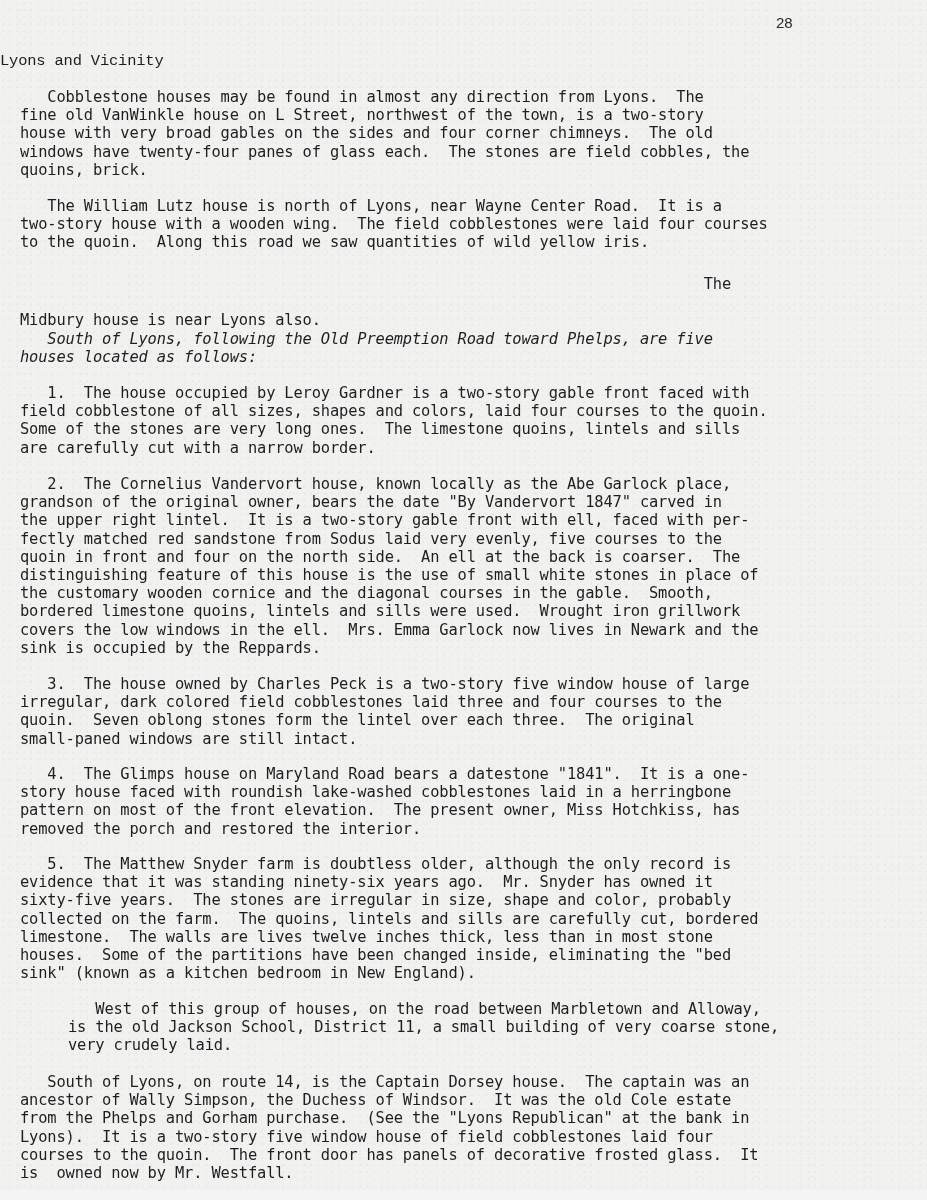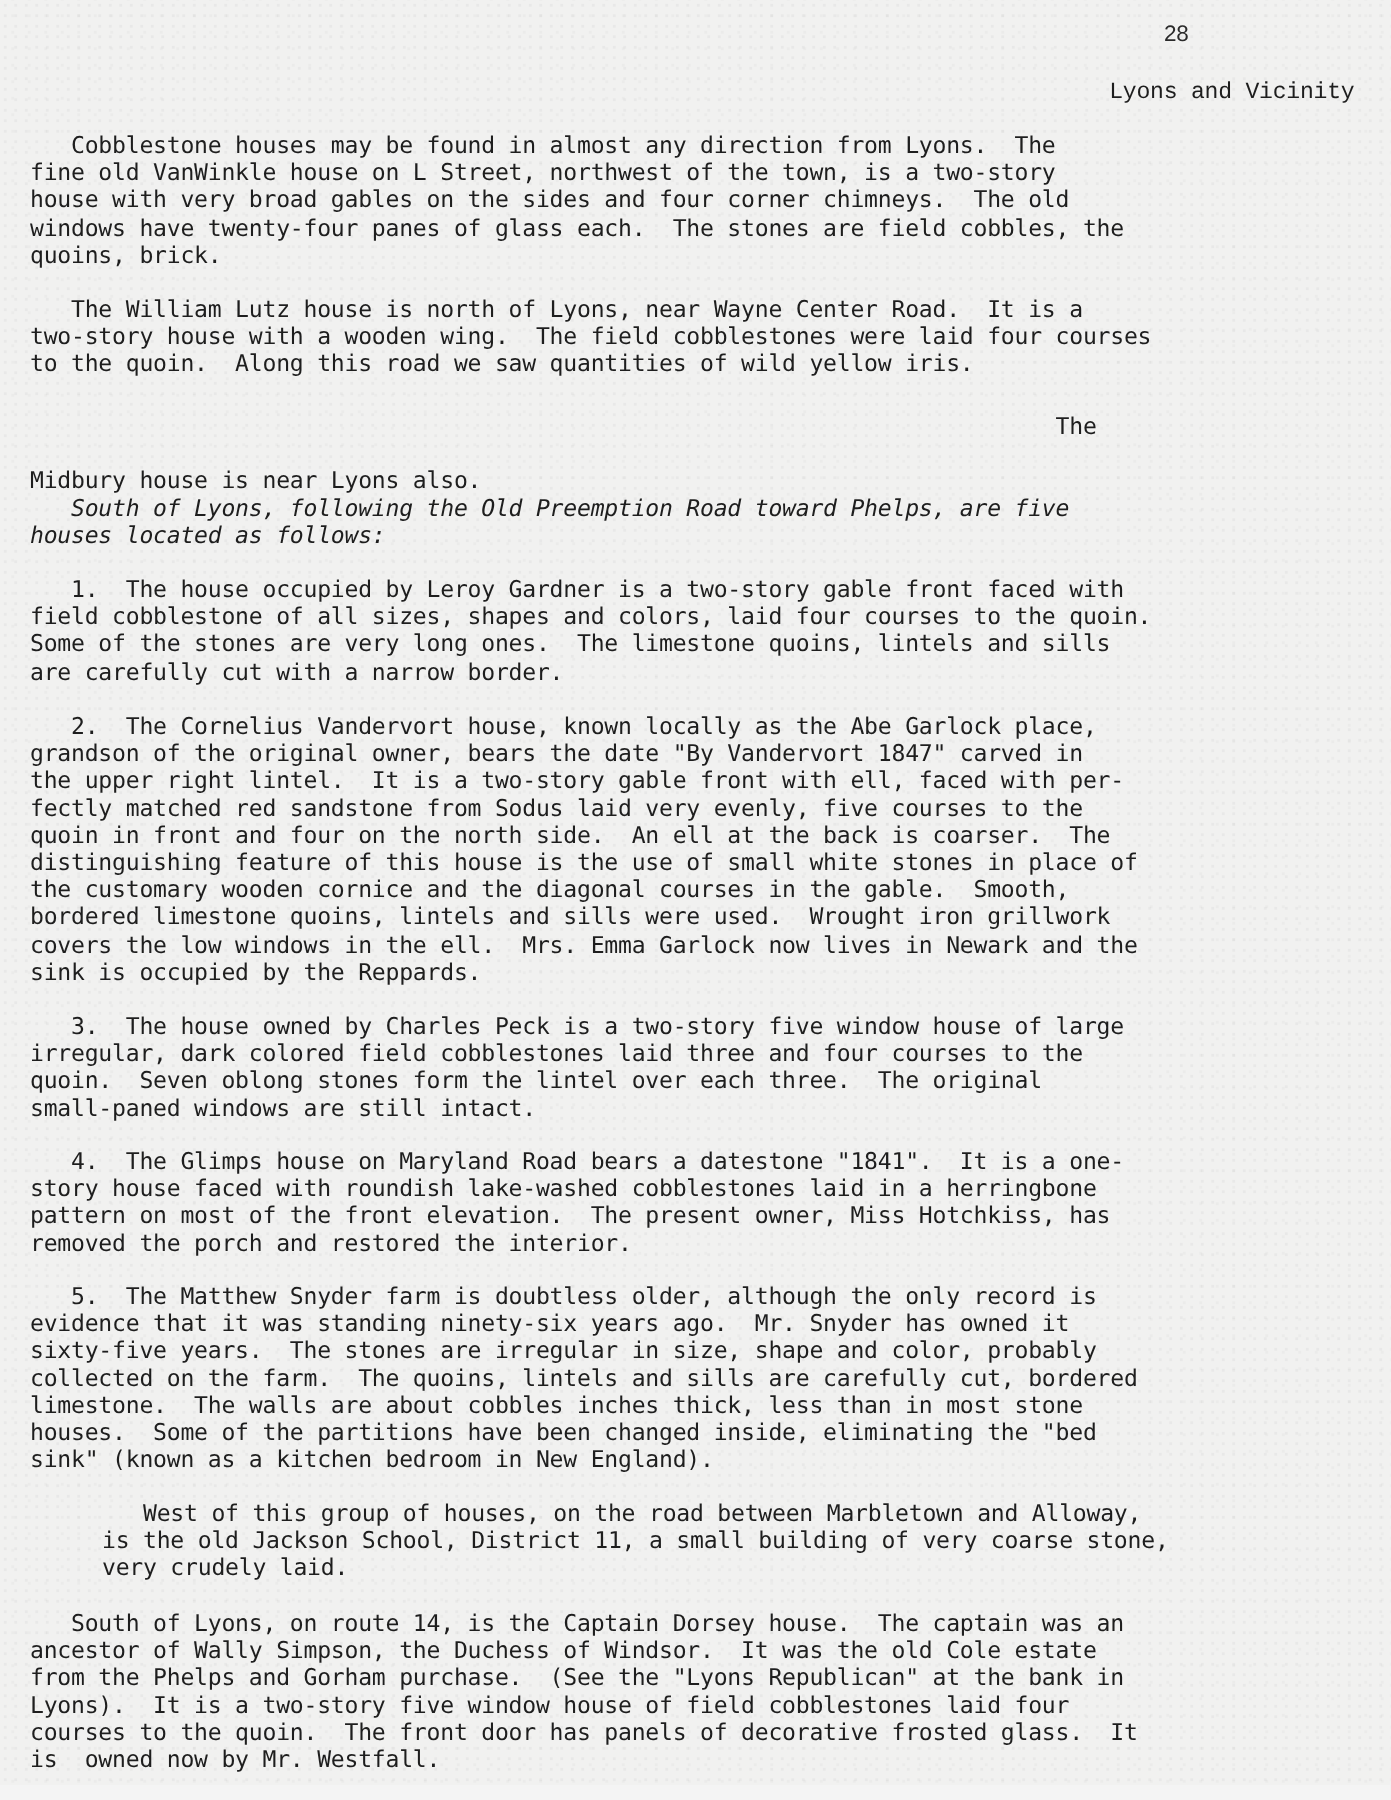"Lyons and Vicinity" .title { text-align: right -> left }
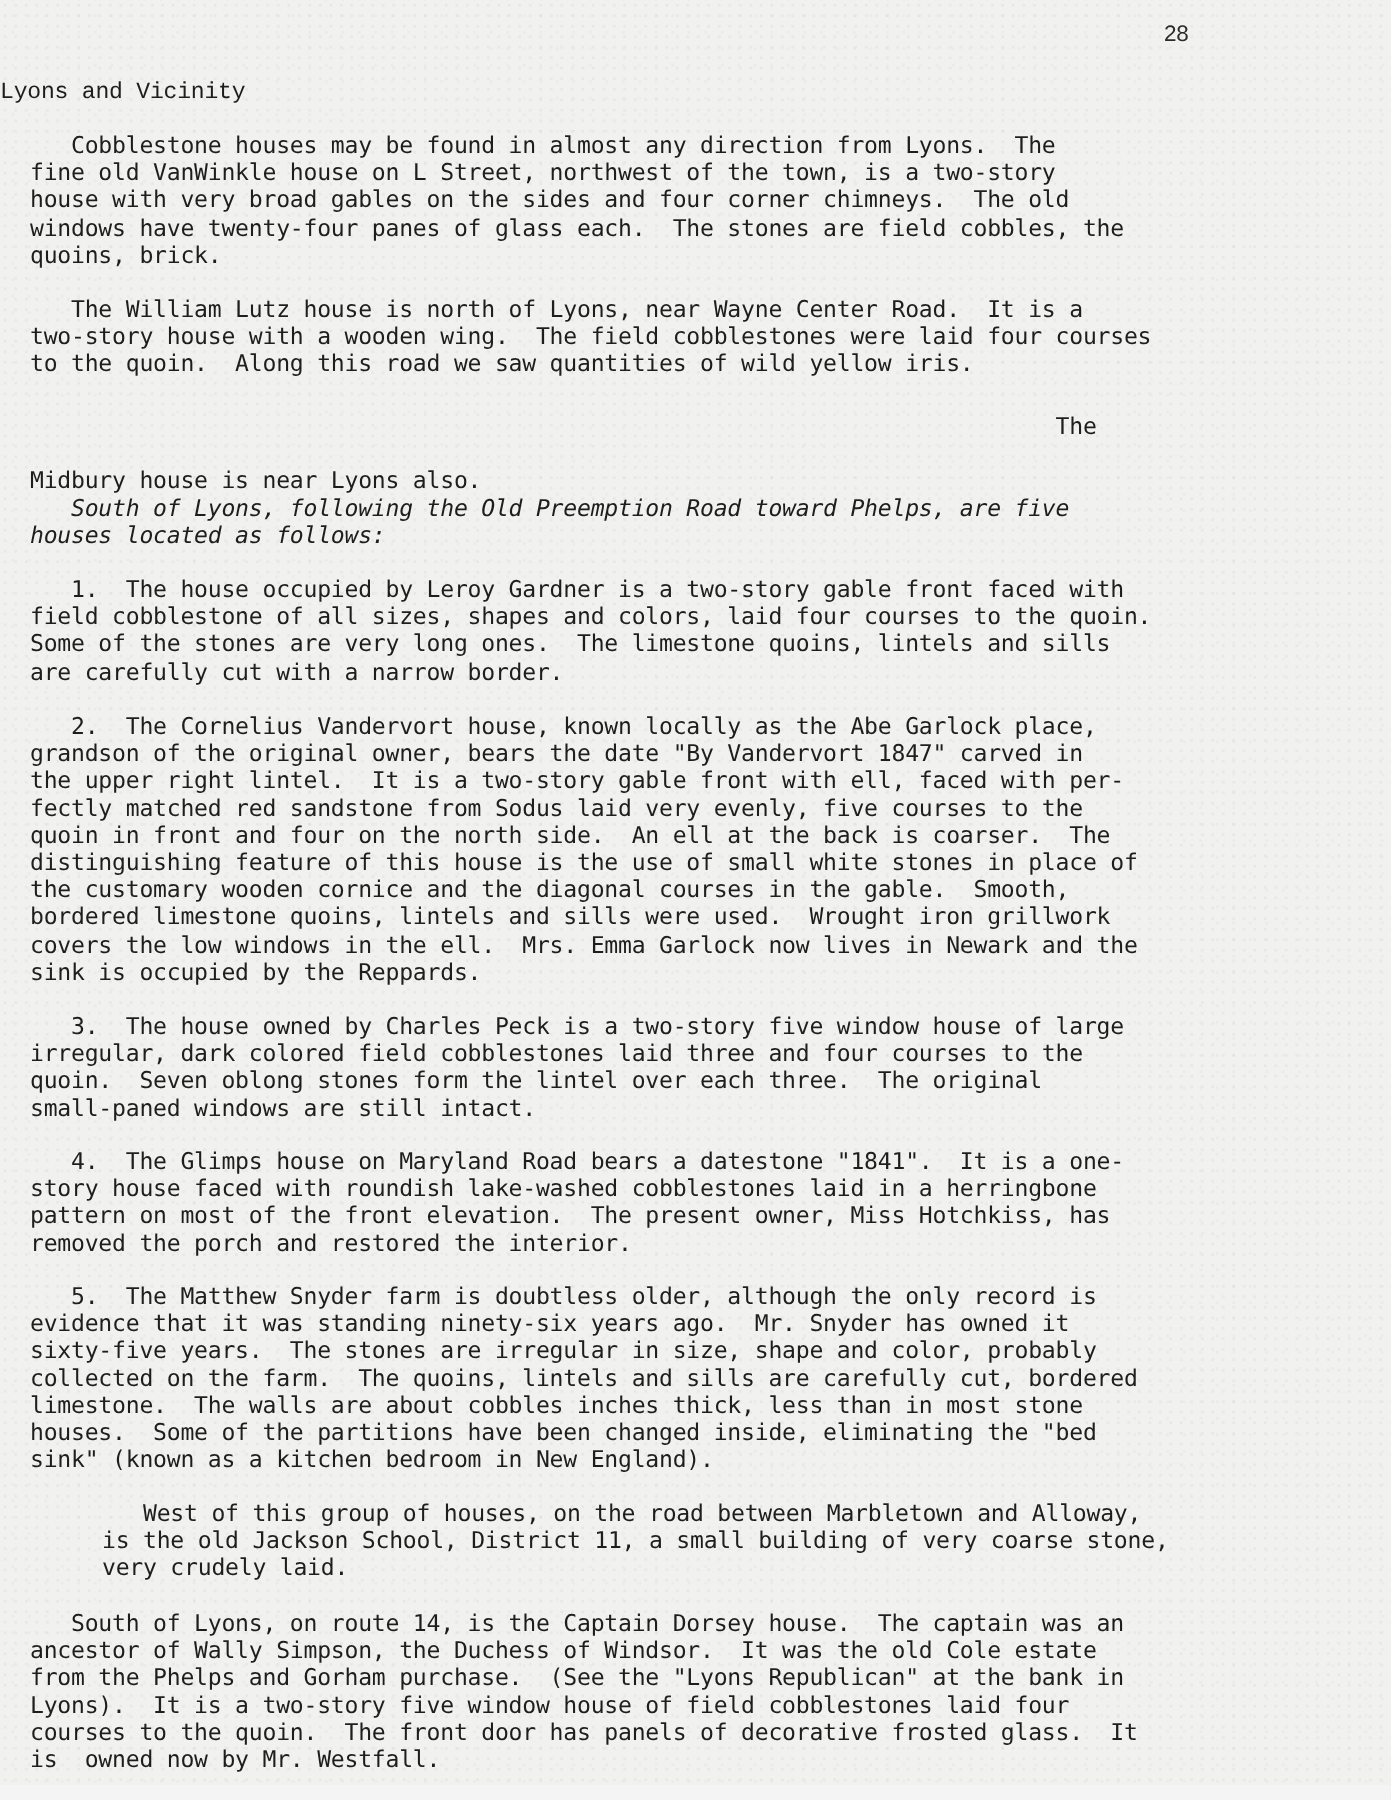"limestone. The walls are about" span { text: about cobbles -> lives twelve }
